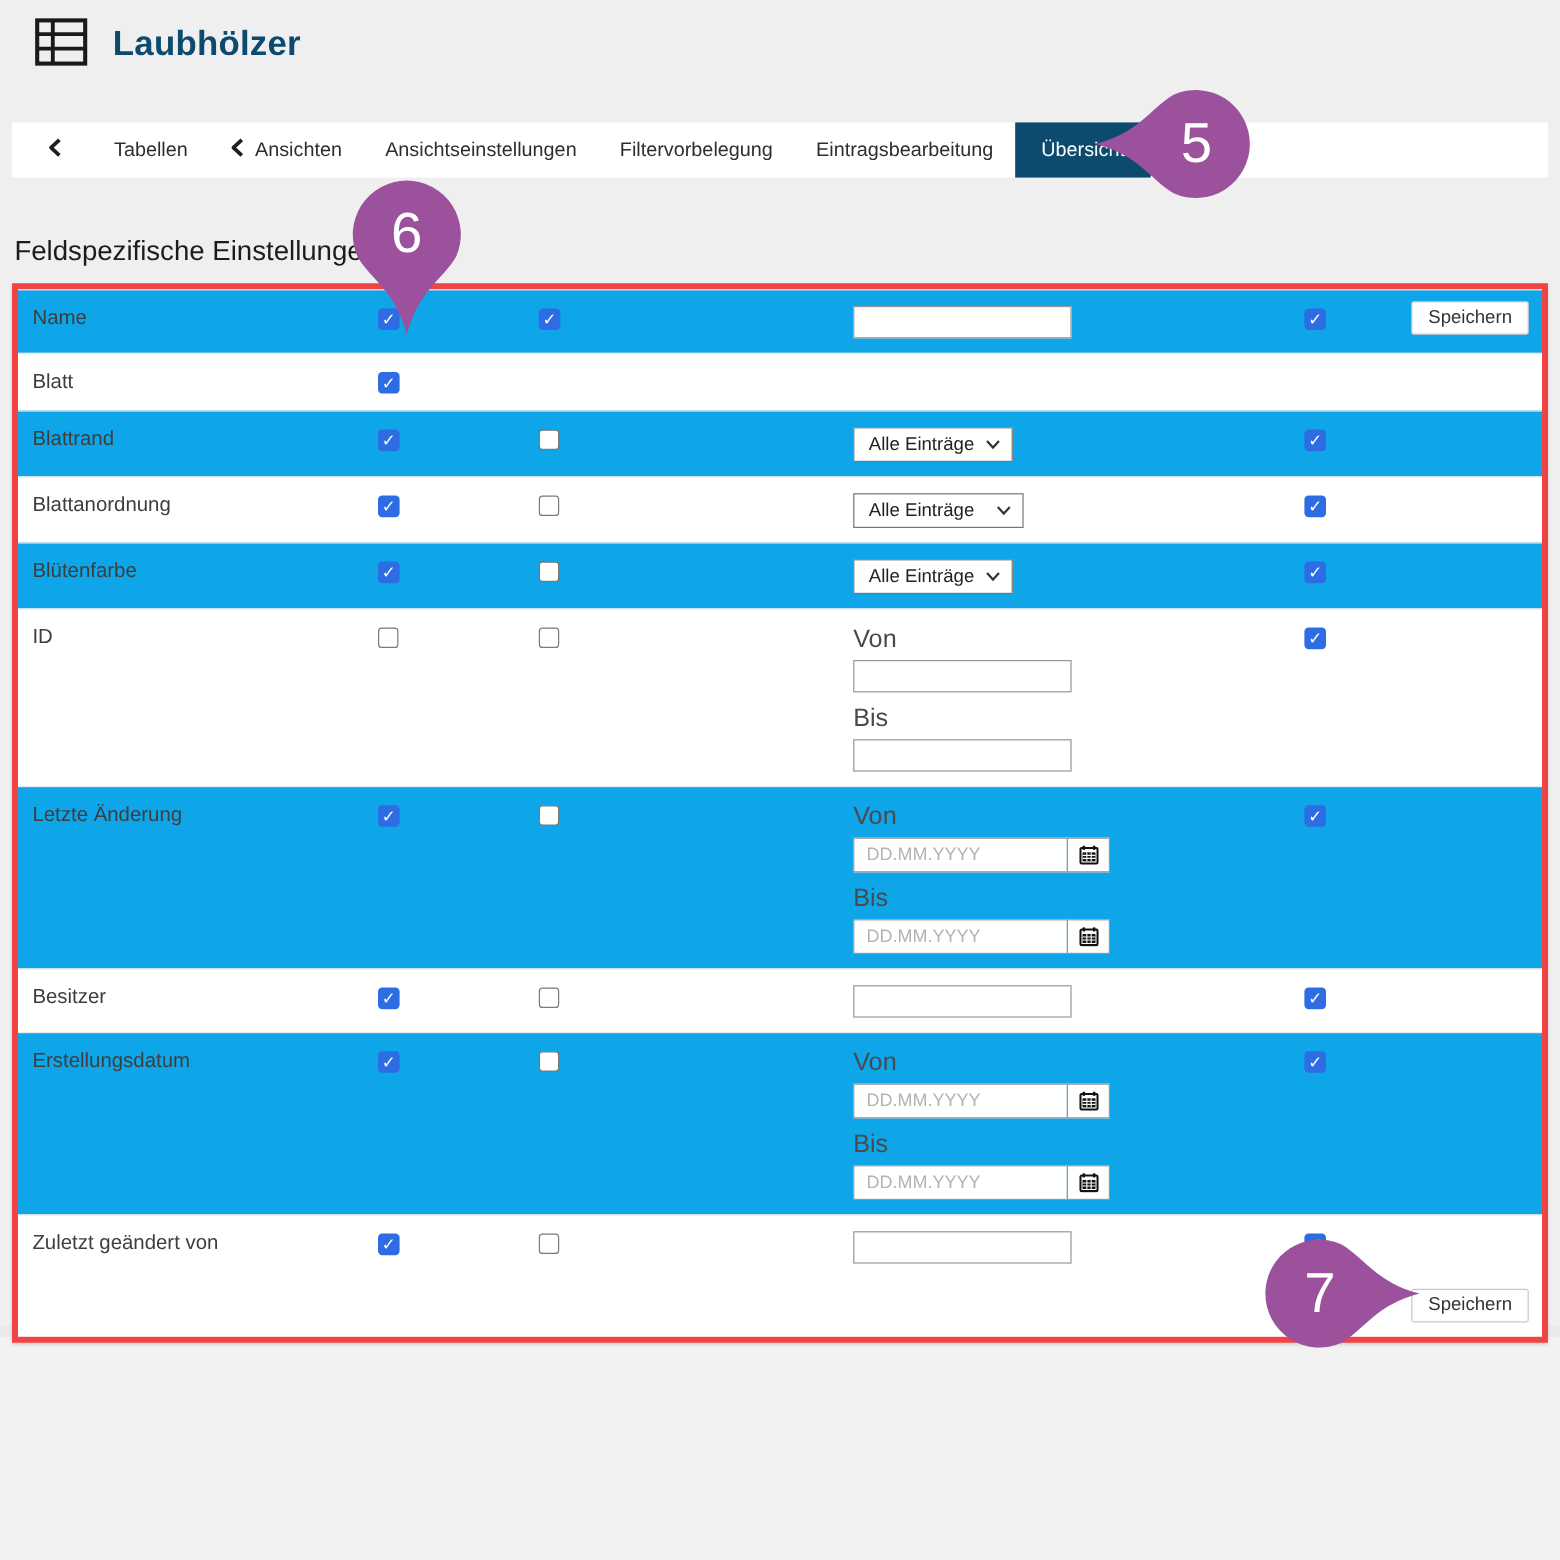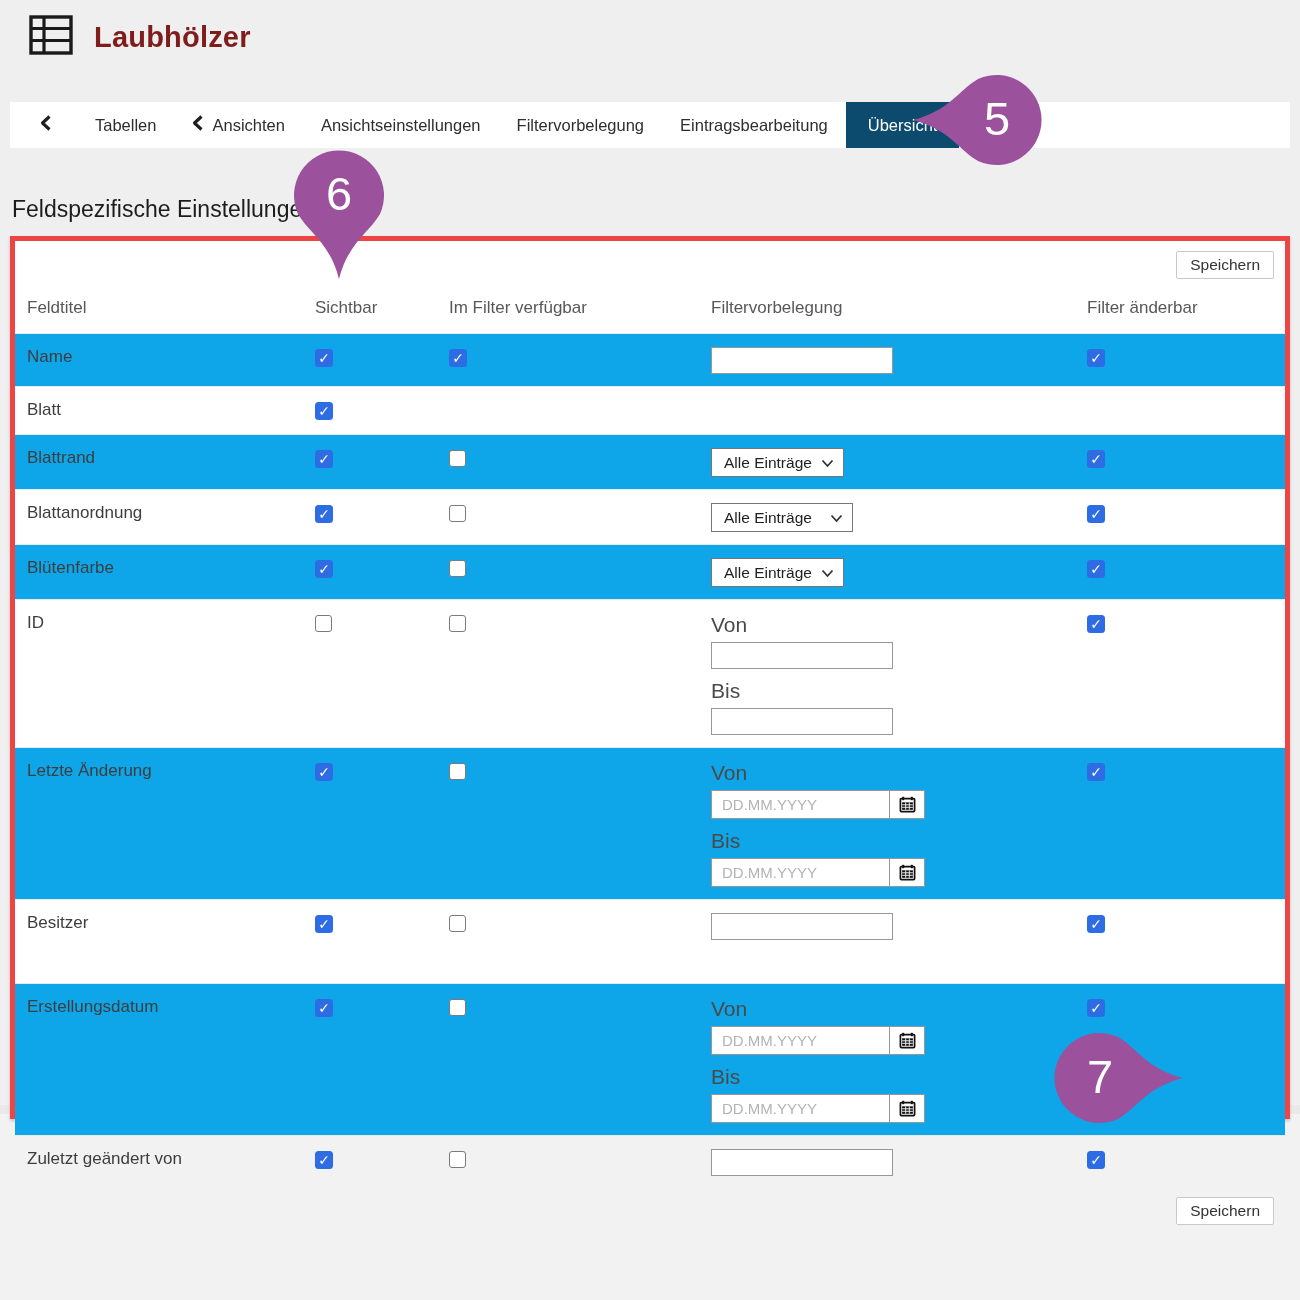"Laubhölzer" .page-title { color: #7f1d1d -> #0c4a6e }
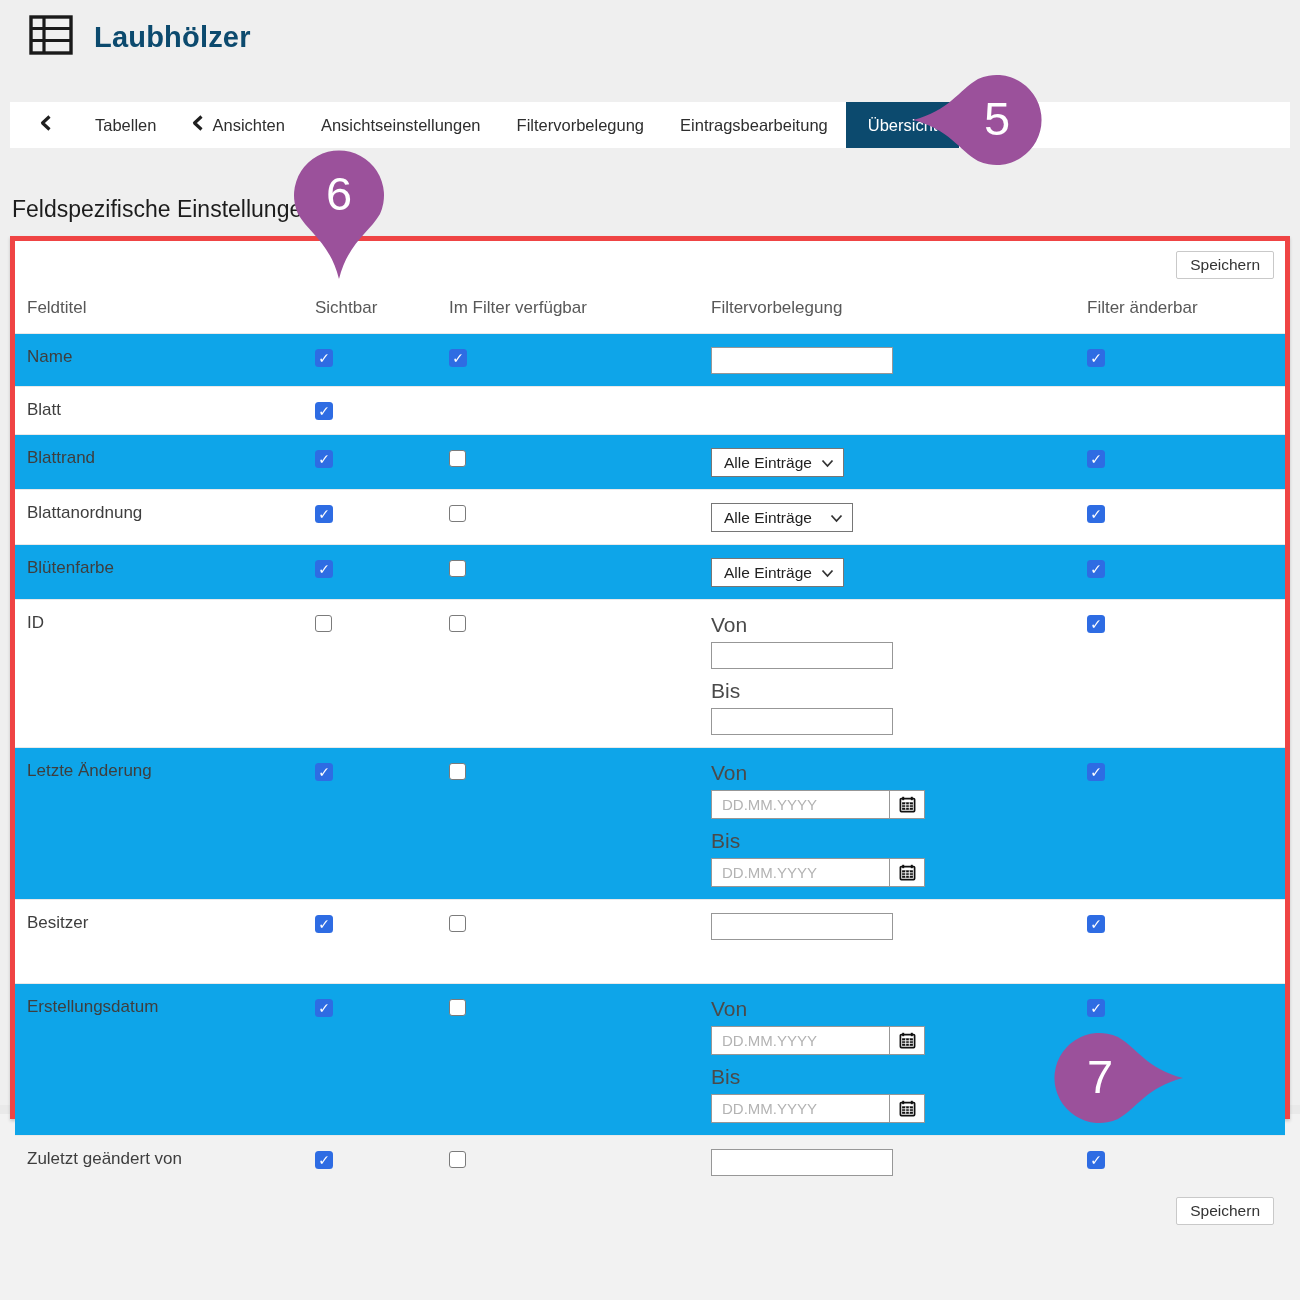"Feldtitel" div.grid-row { html: <div> <div>Feldtitel</div> <div>Sichtbar</div> <div>Im Filter verfügbar</div> <div>Filtervorbelegung</div> <div>Filter änderbar</div> </div> -> none }
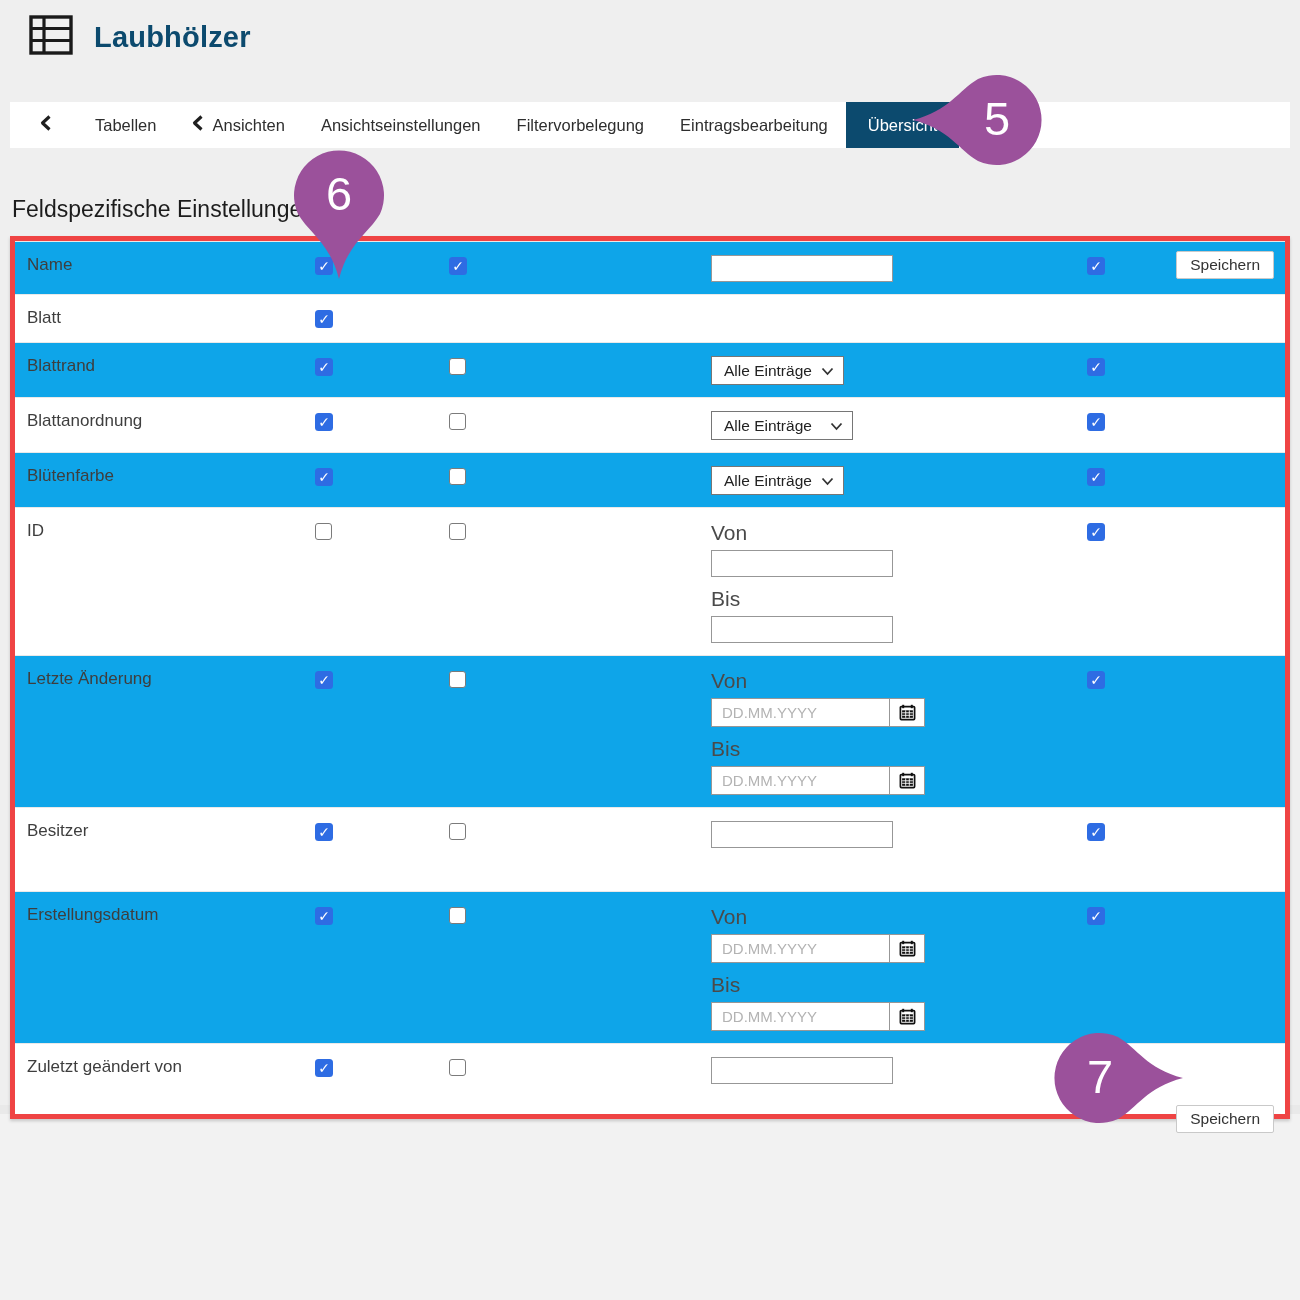"Erstellungsdatum" div.grid-row { margin-top: 31px -> none }
